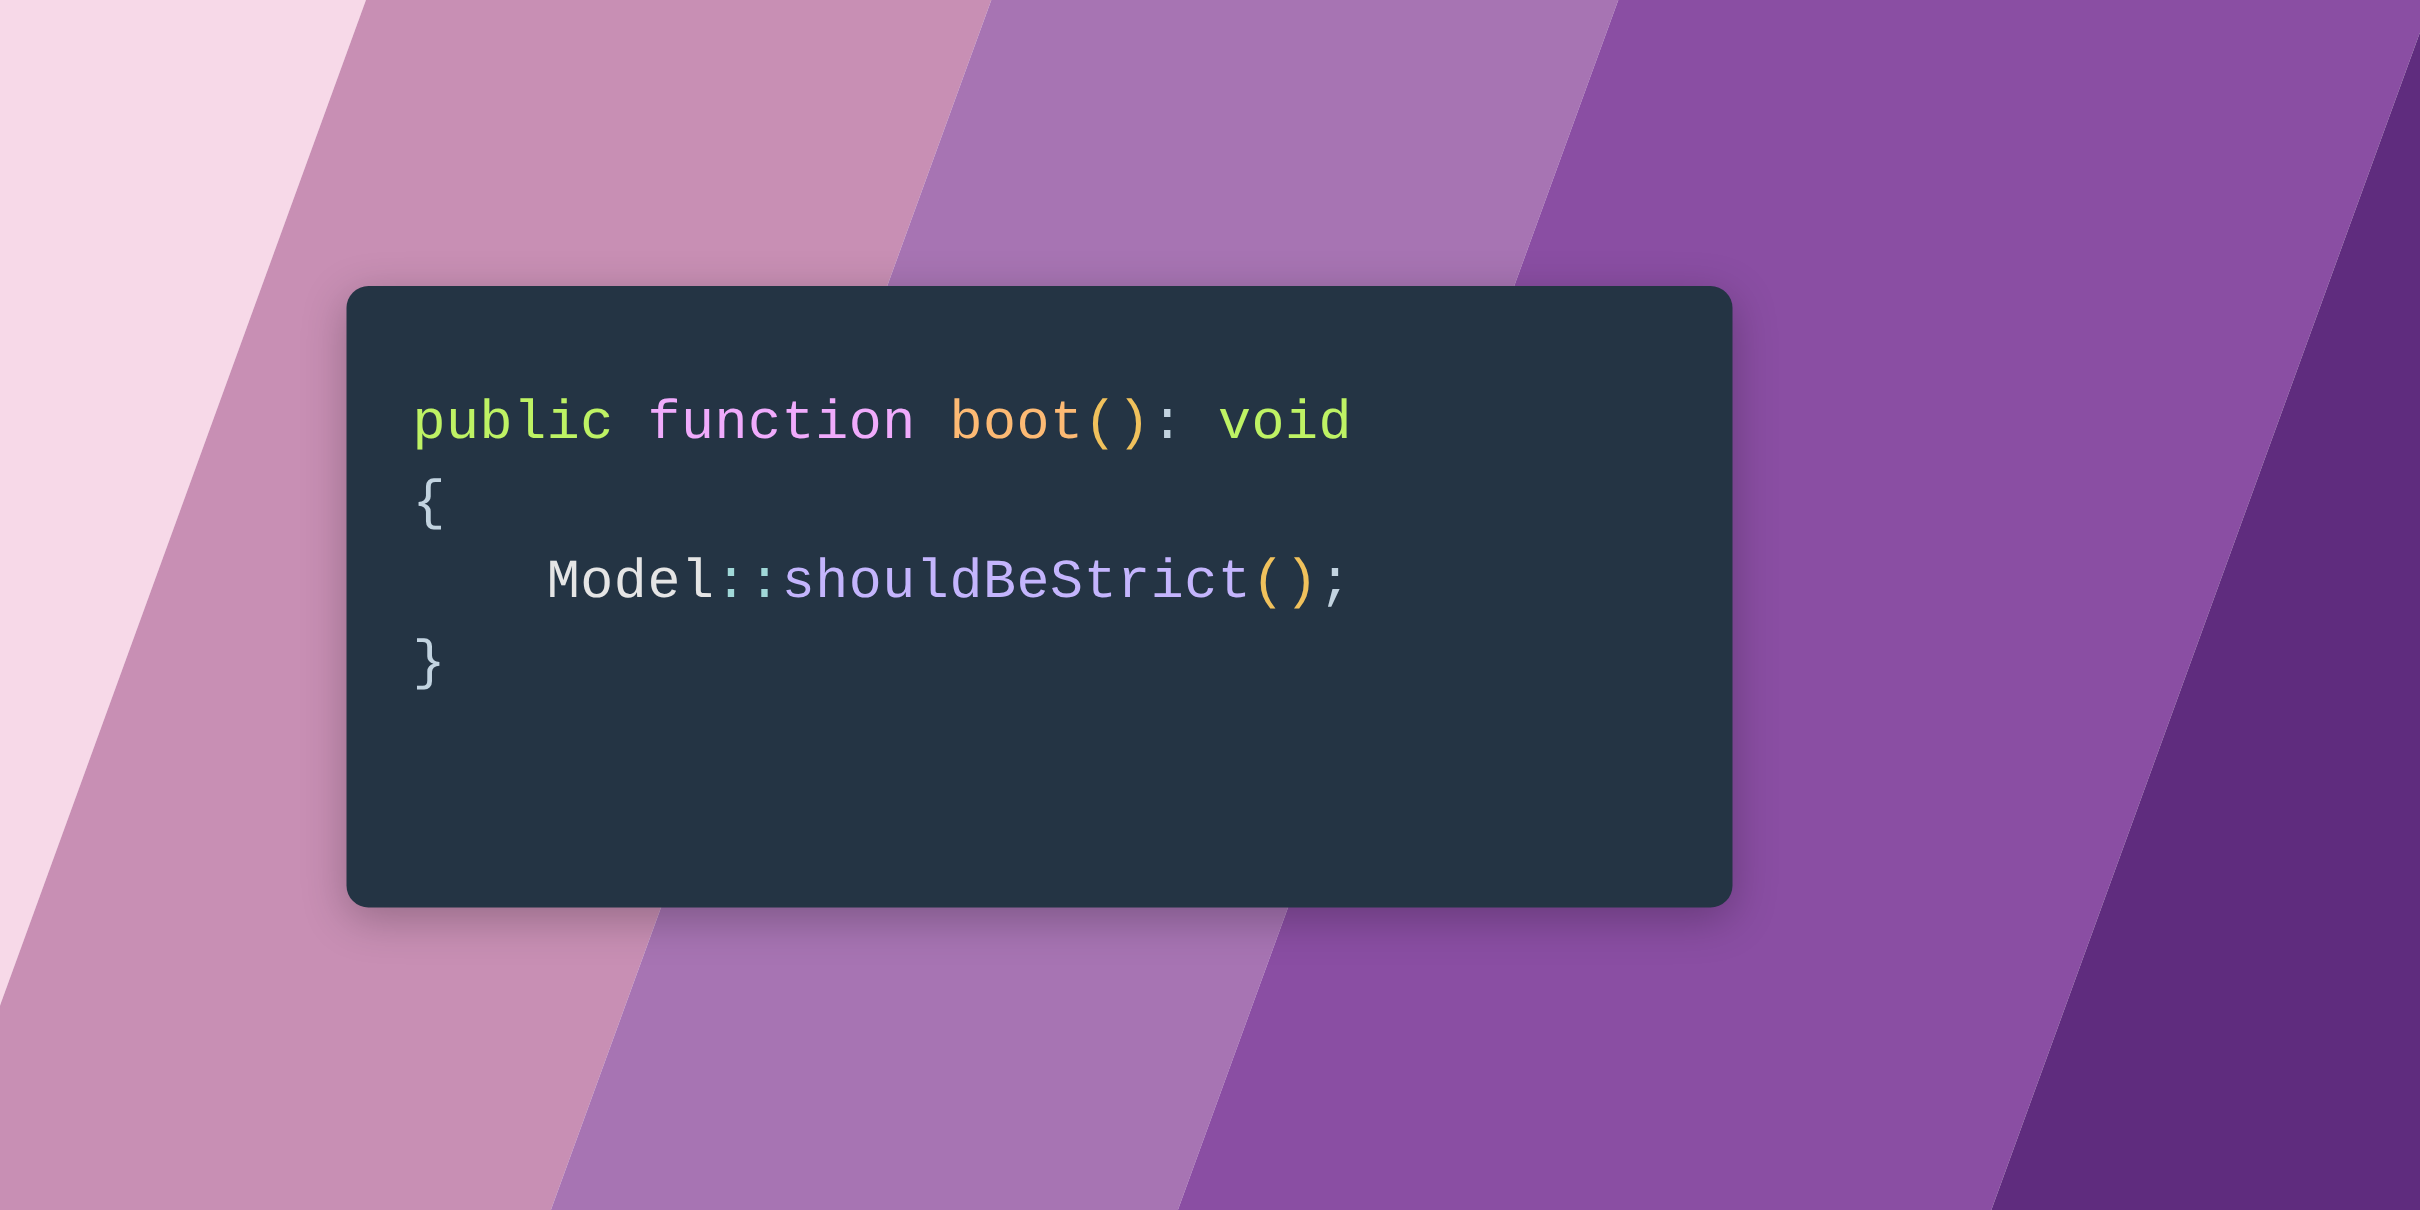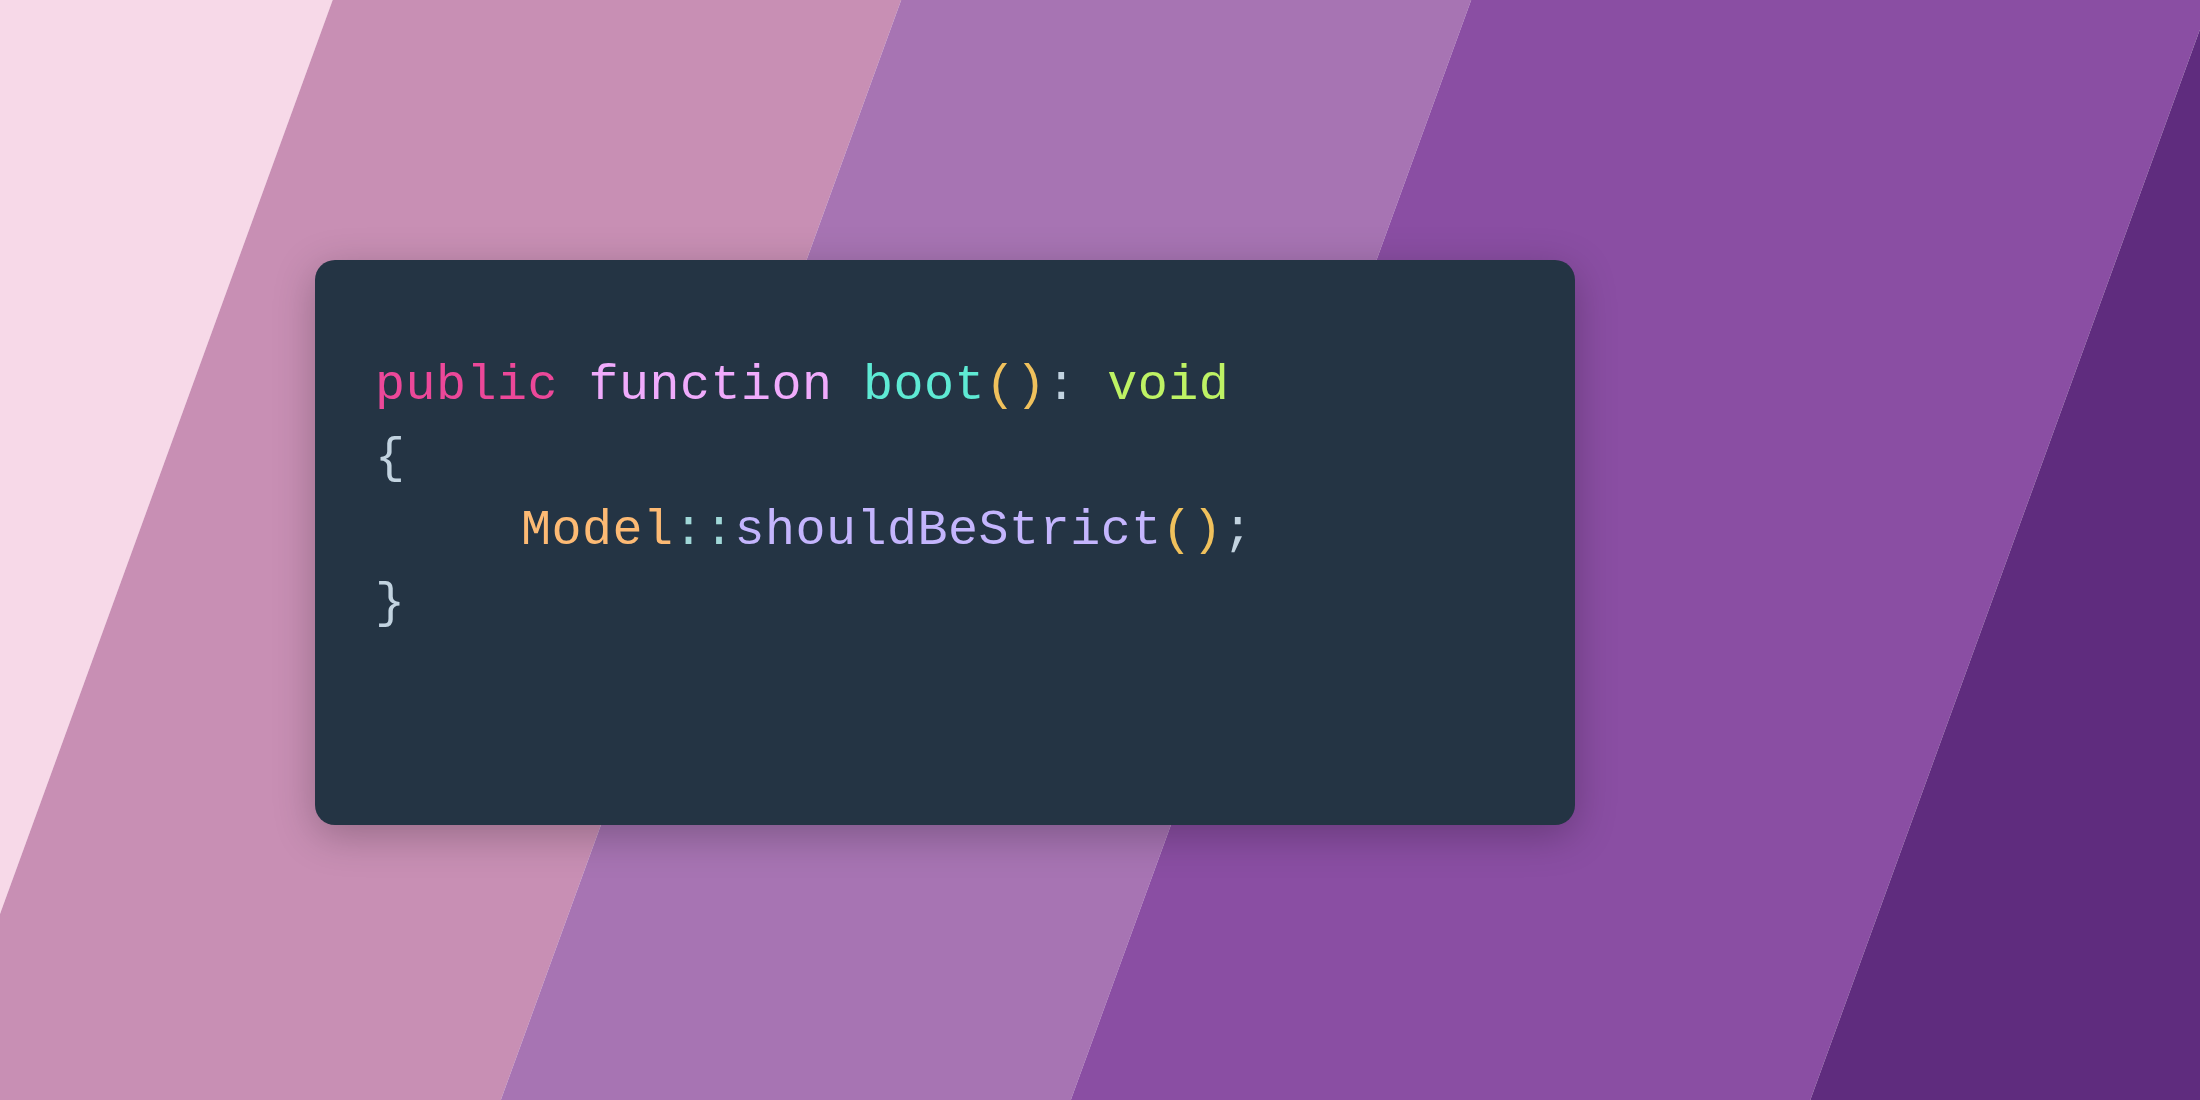"public" .tok-keyword1 { color: #ec4899 -> #bef264 }
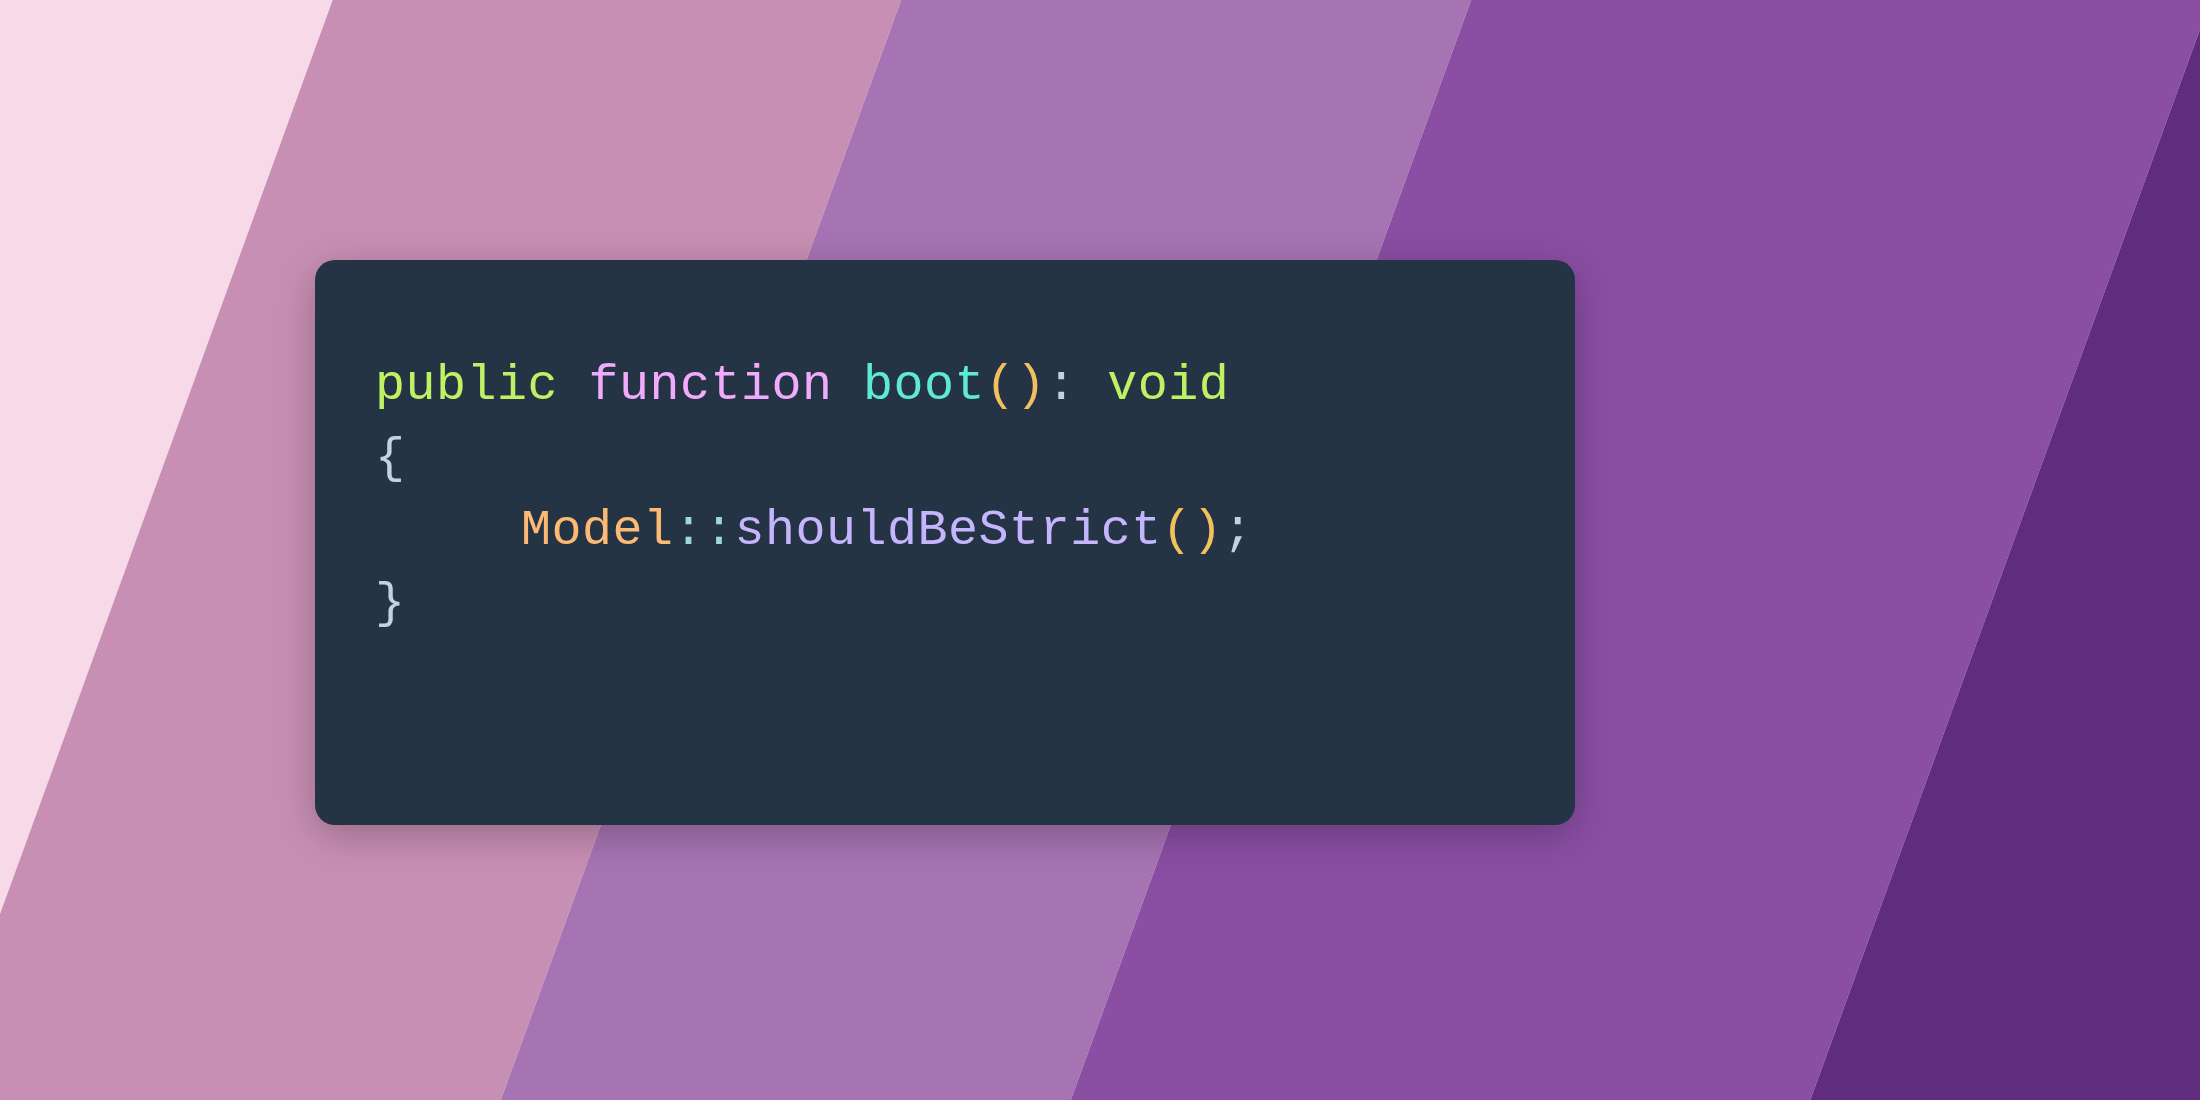"boot" .tok-funcname { color: #5eead4 -> #fdba74 }
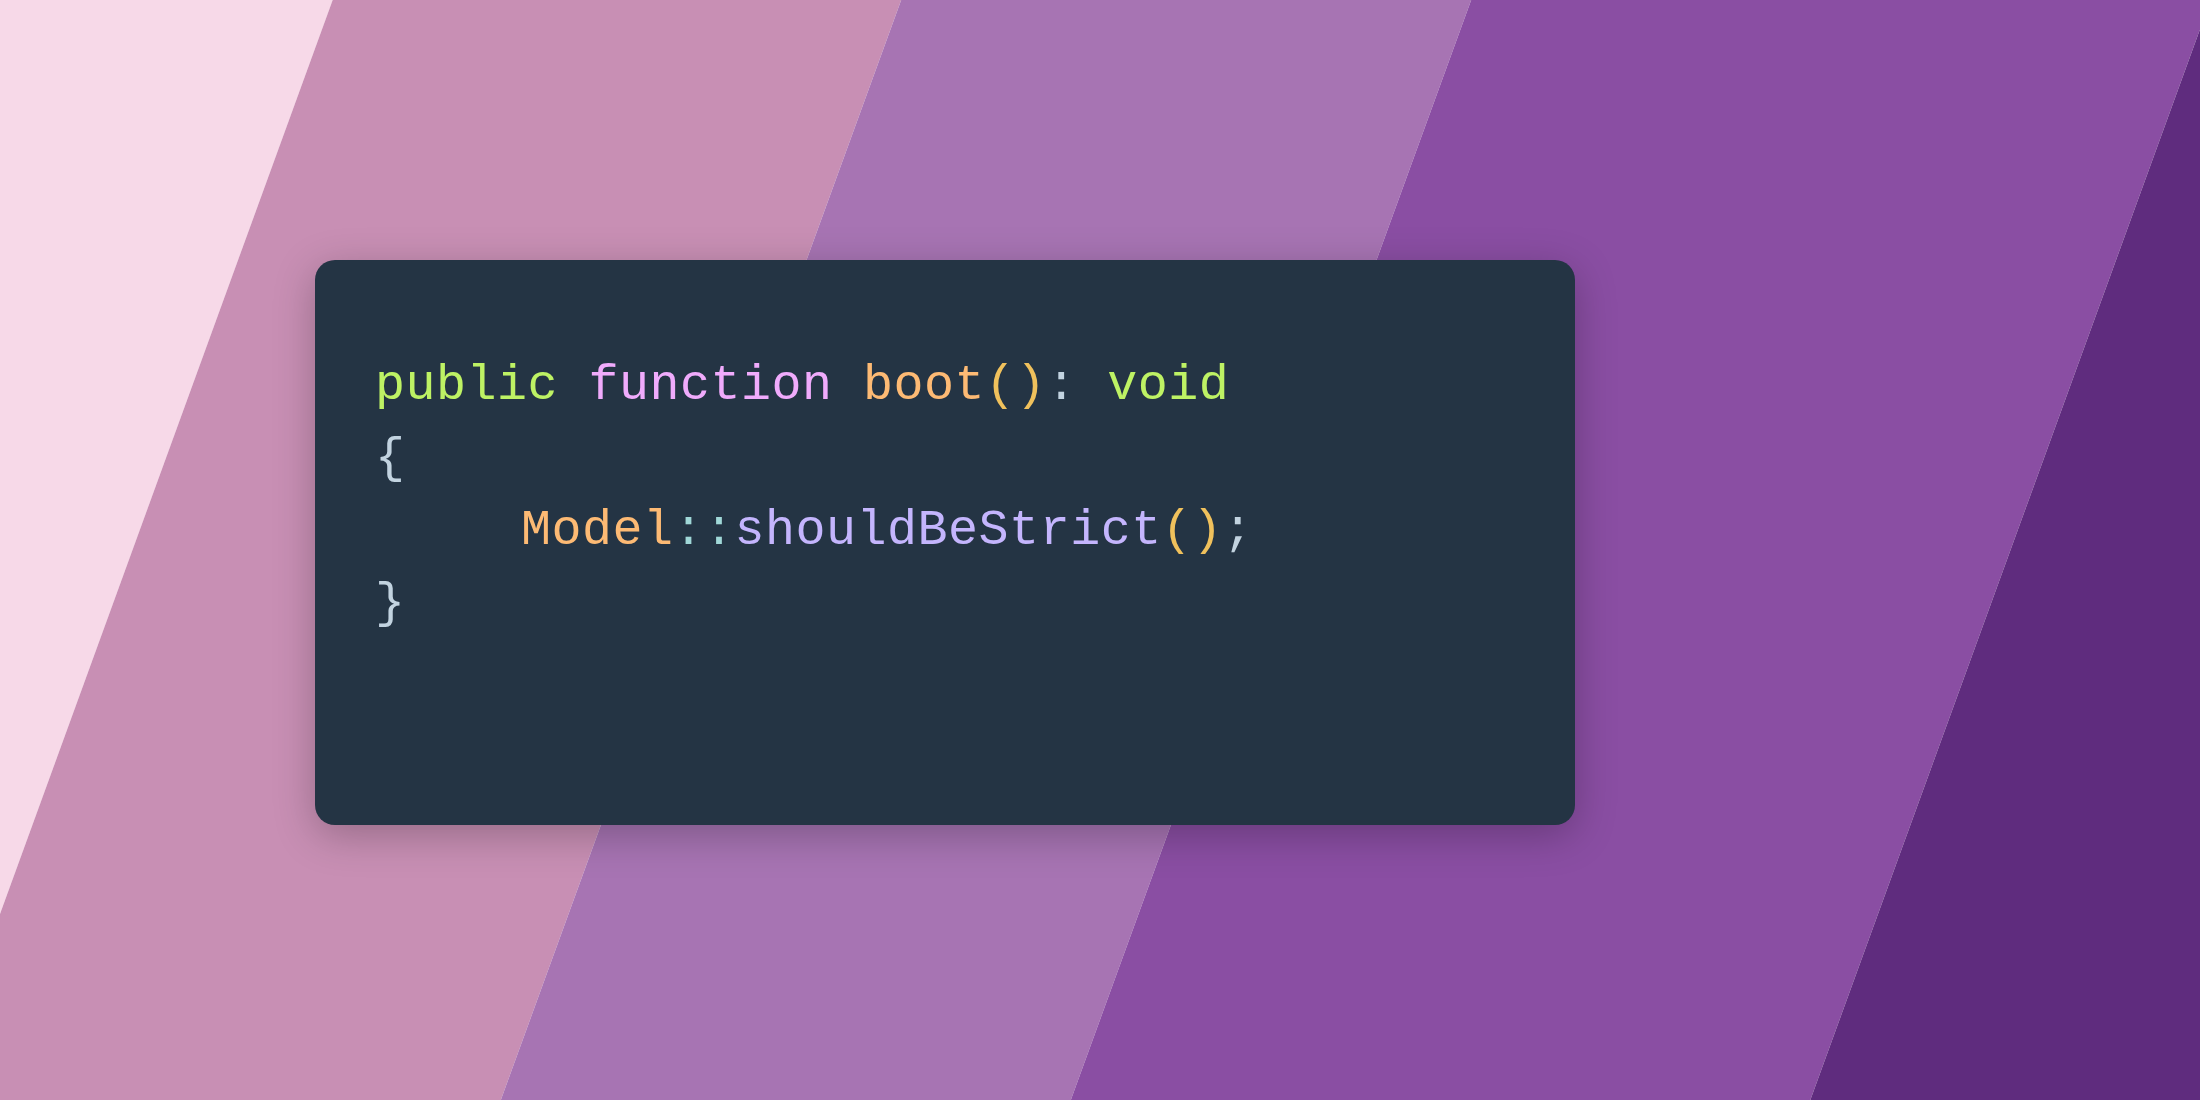"Model" .tok-class { color: #fdba74 -> #e5e5e5; margin-left: 24px -> none }
